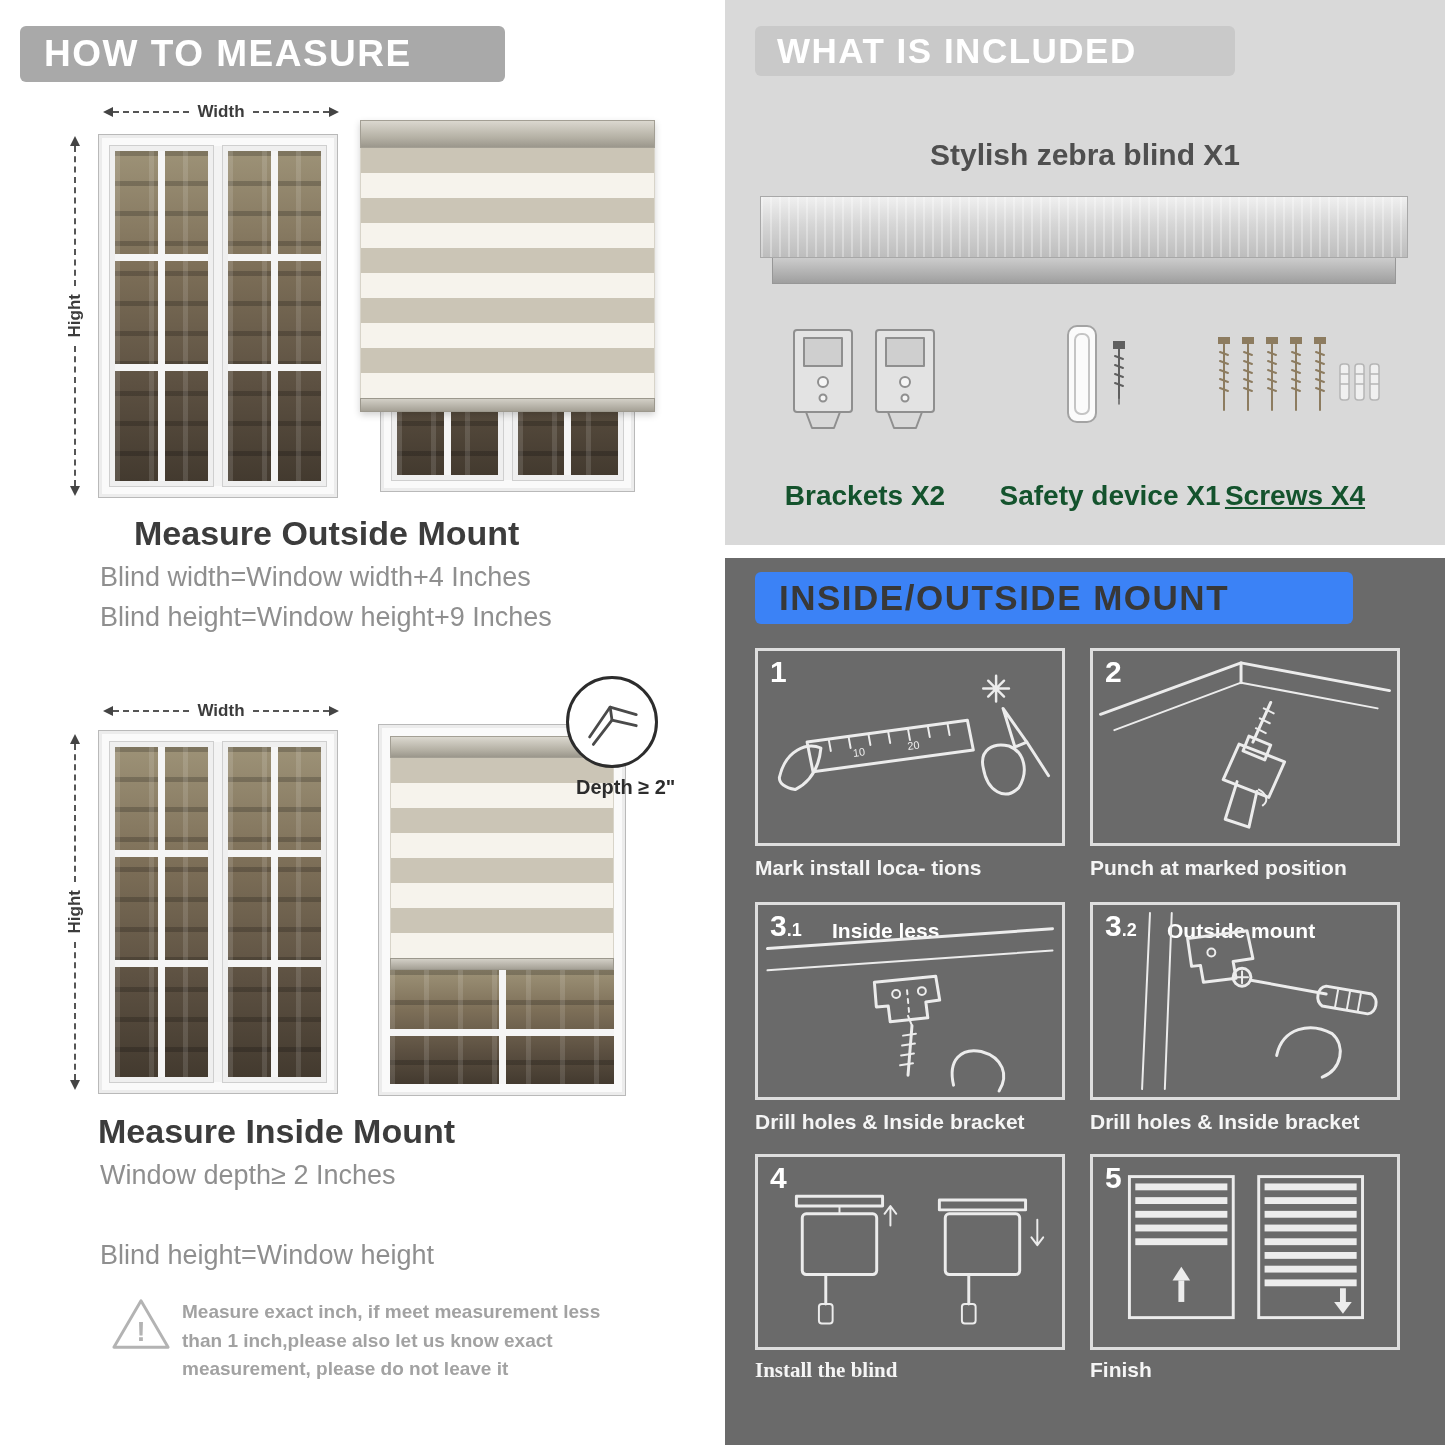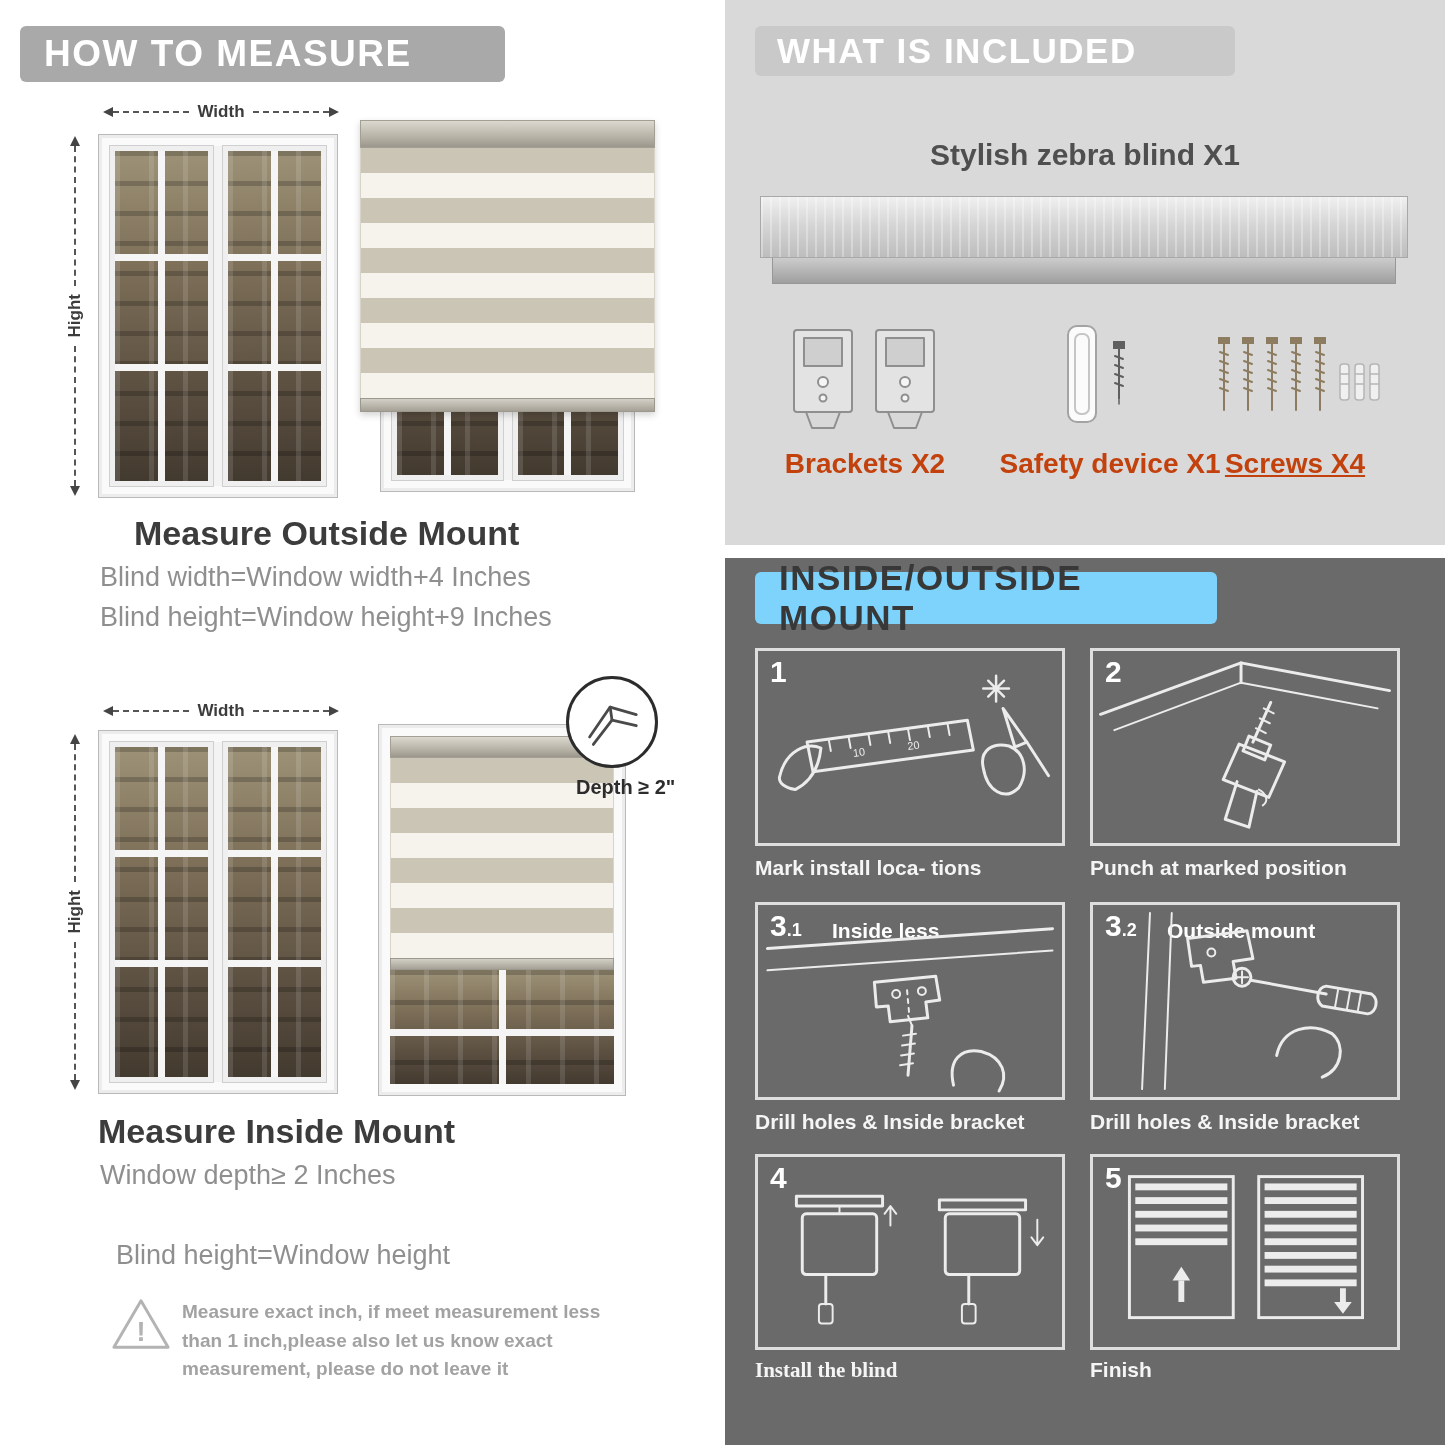"Brackets X2" .item-label { color: #c2410c -> #14532d; top: 448px -> 480px }
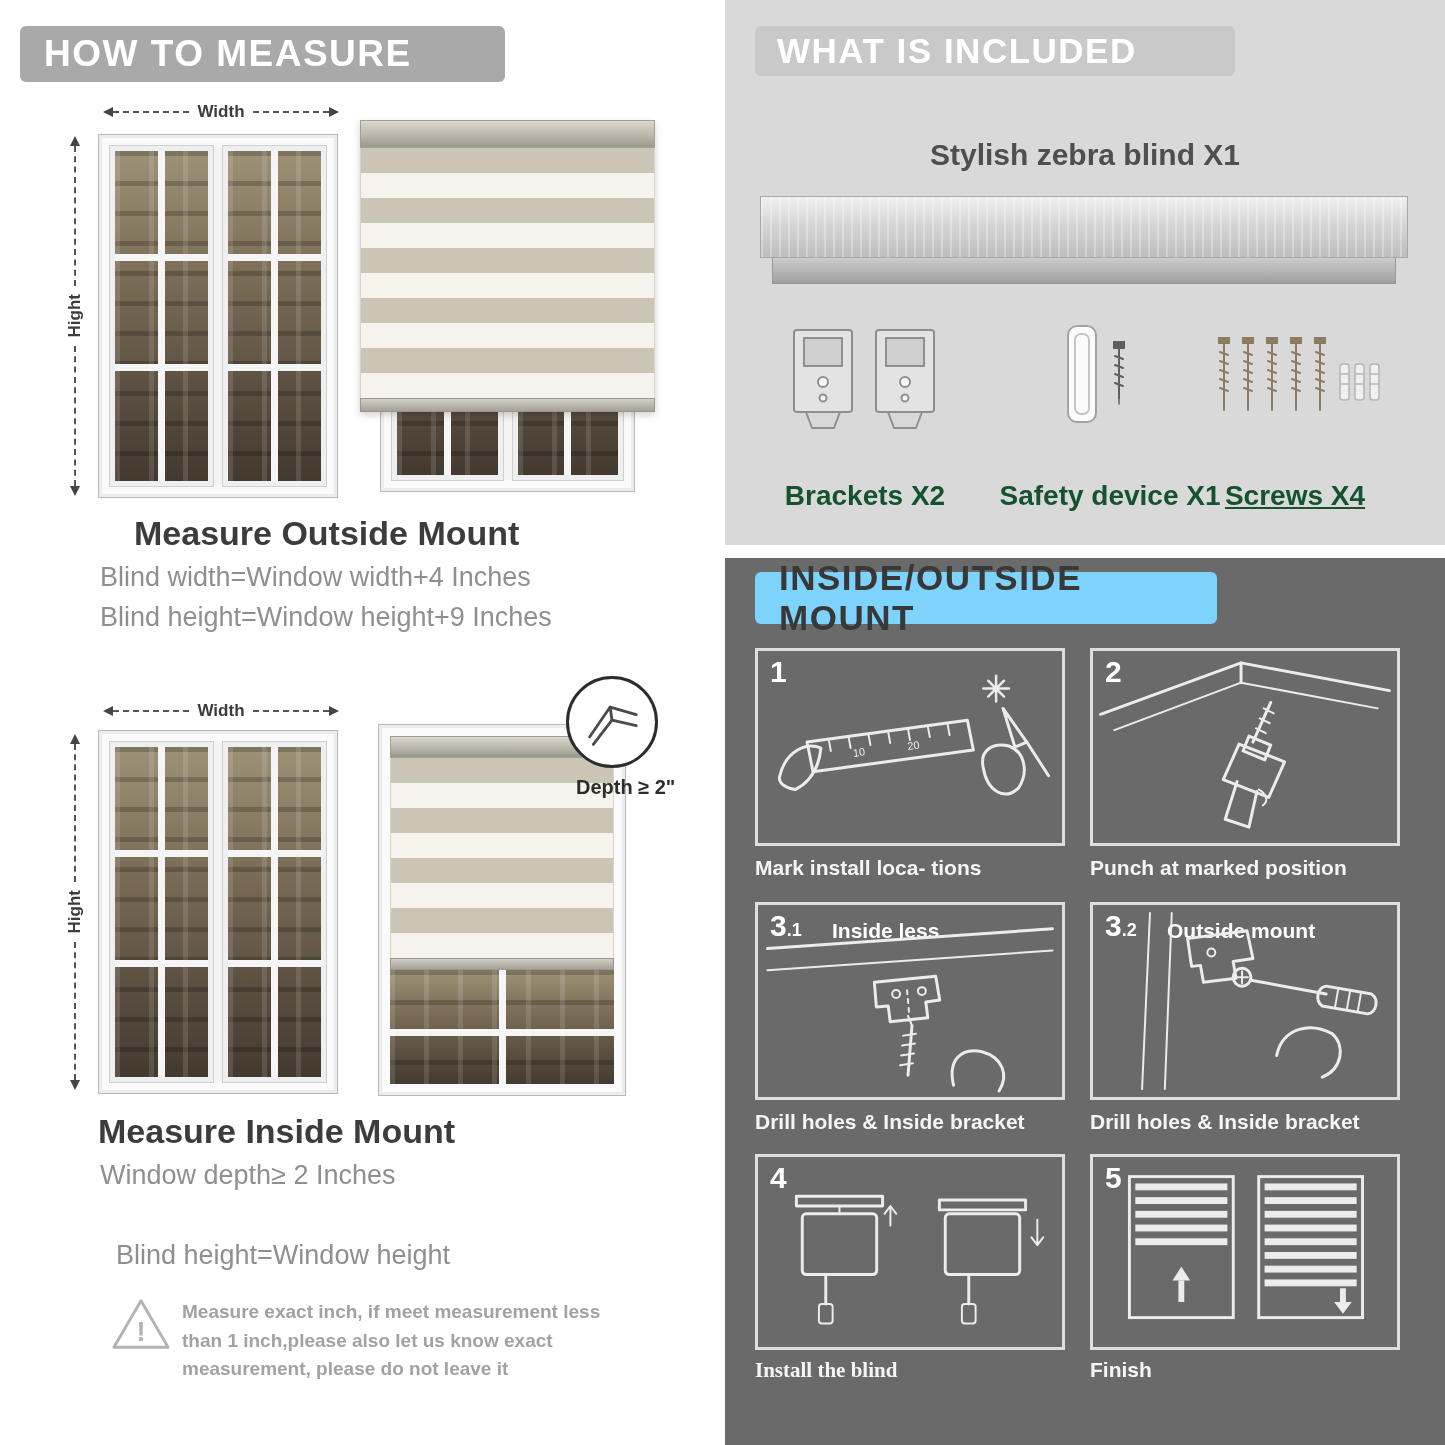"INSIDE/OUTSIDE MOUNT" .banner-mount { background: #7dd3fc -> #3b82f6; width: 462px -> 598px }
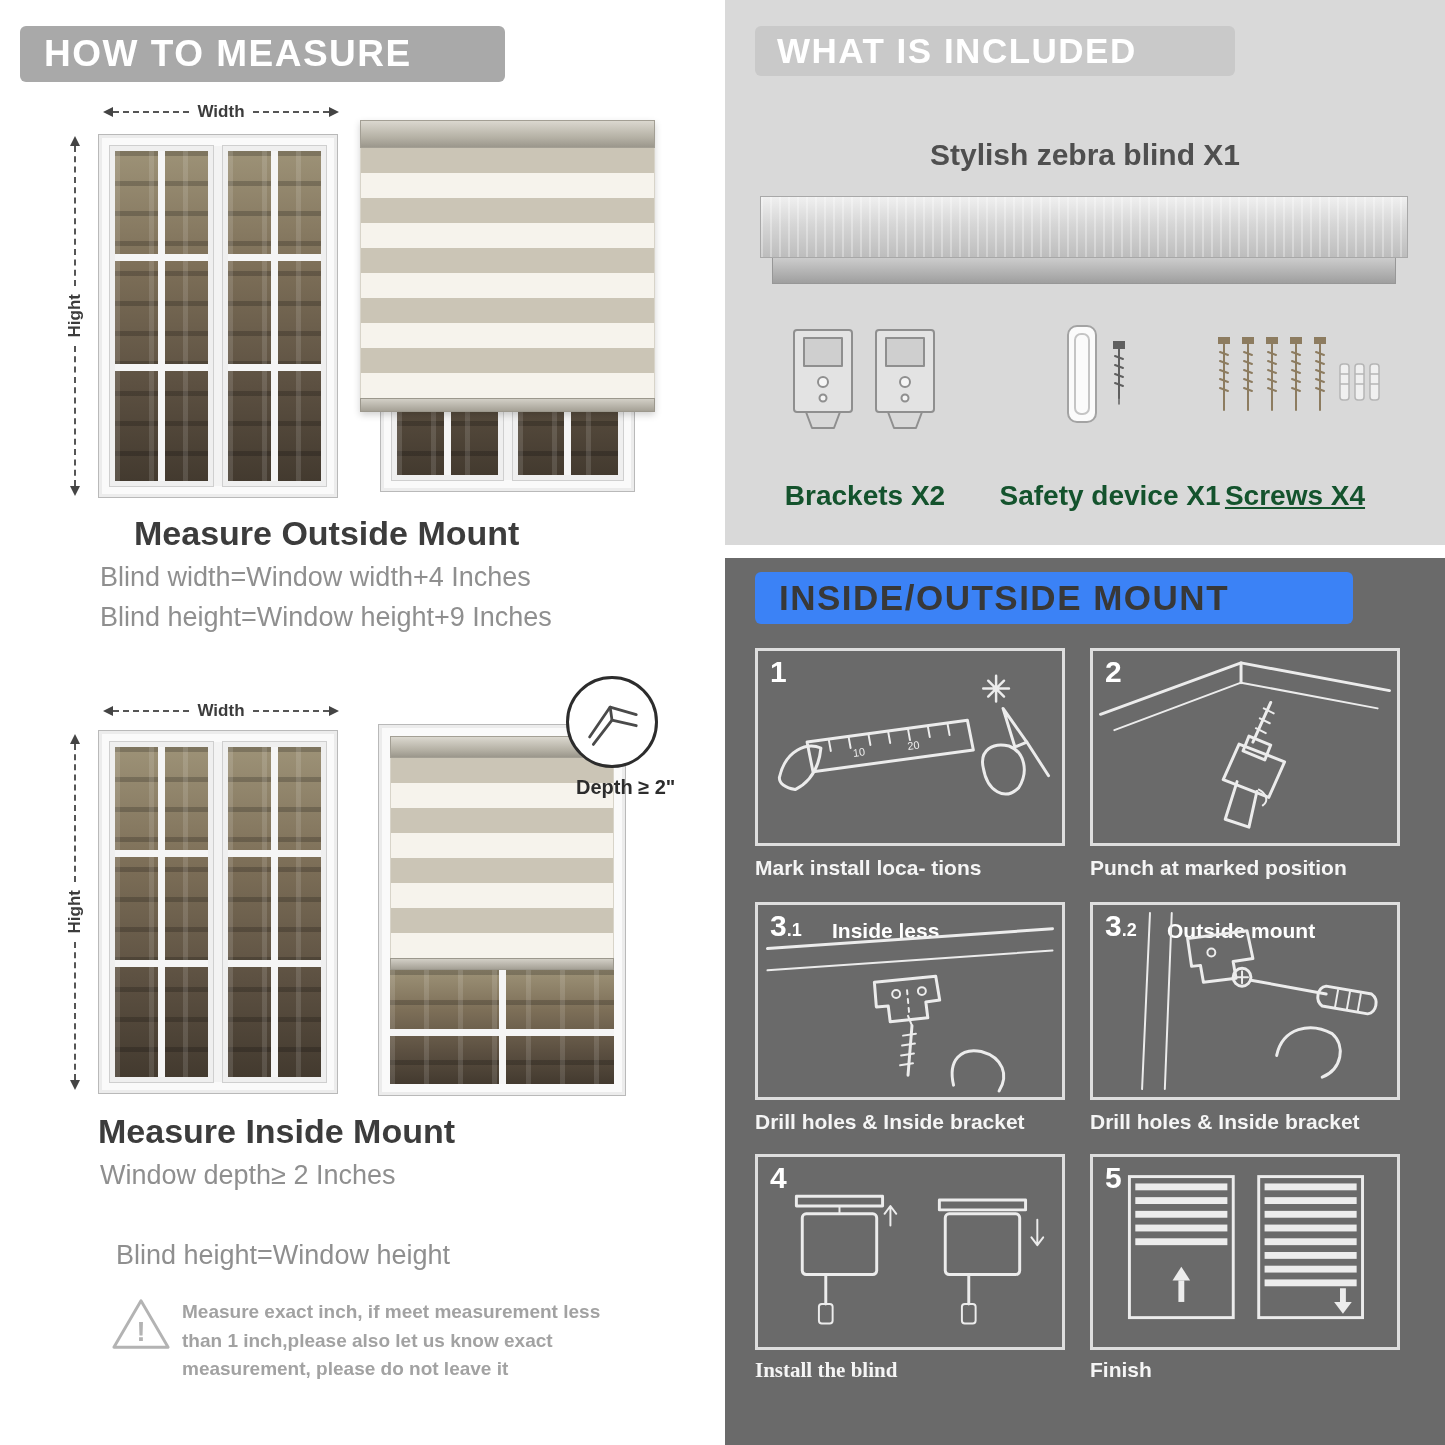"Blind height=Window height" div.formula { margin-left: 16px -> none }
